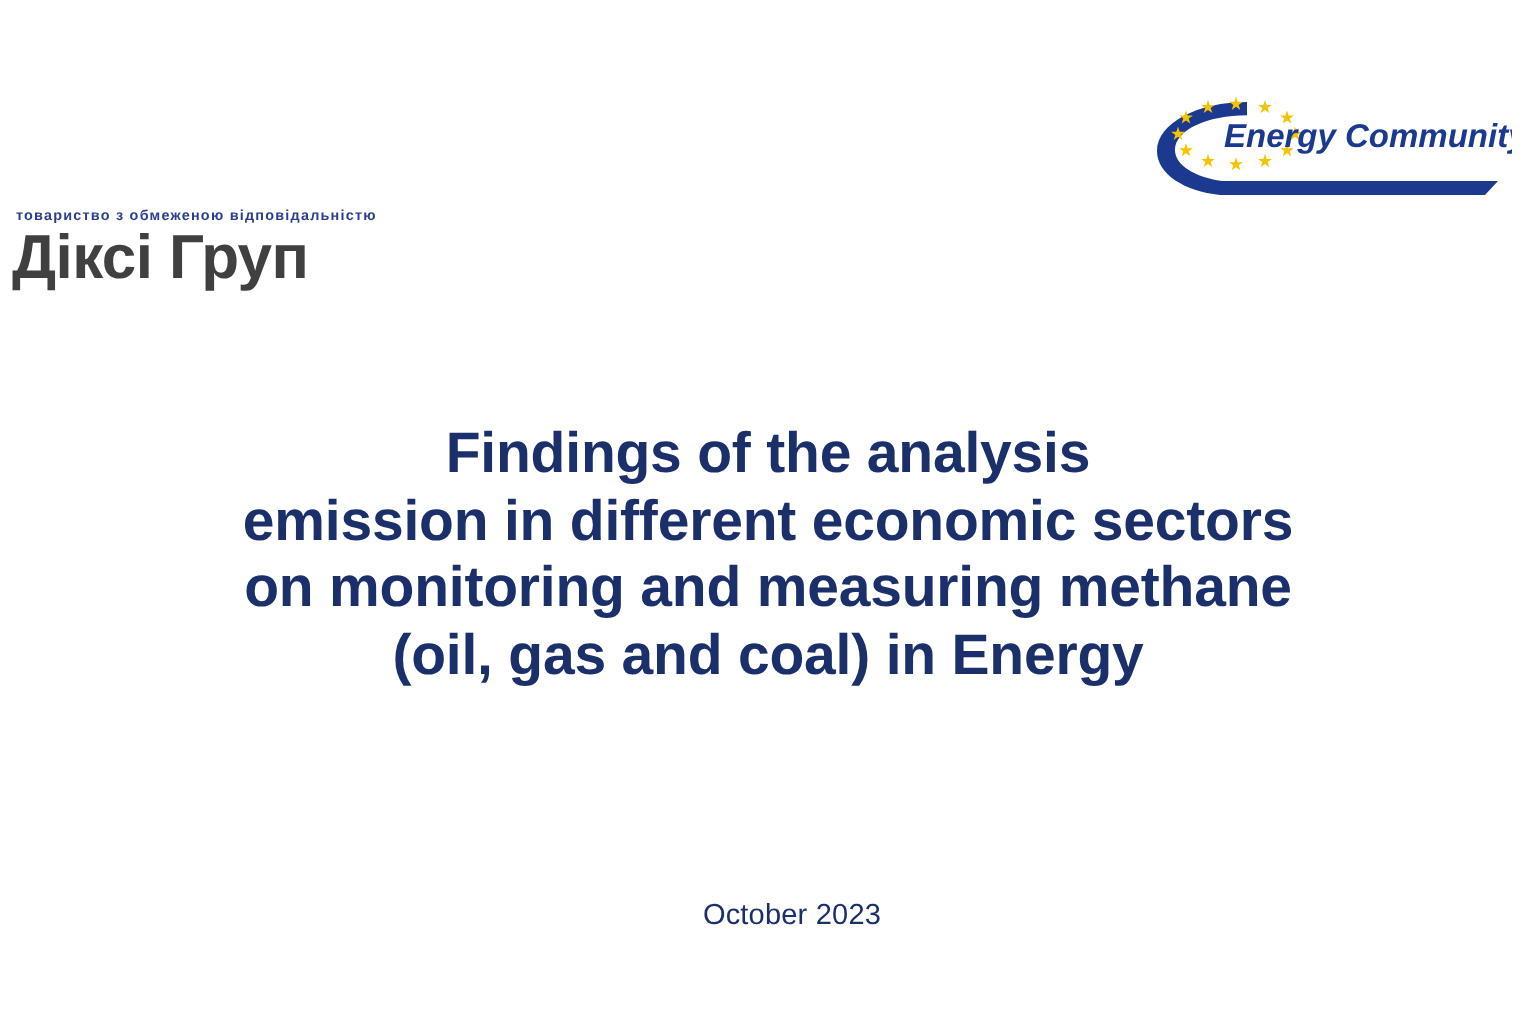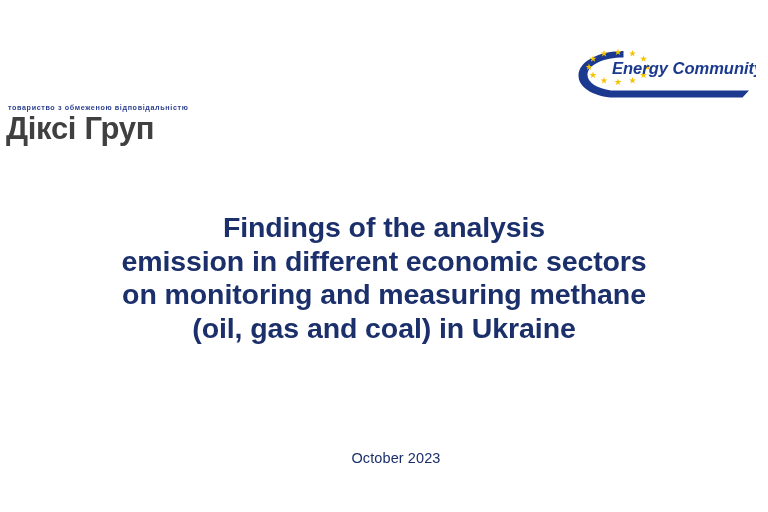"(oil, gas and coal) in" div.title-line { text: Ukraine -> Energy }
